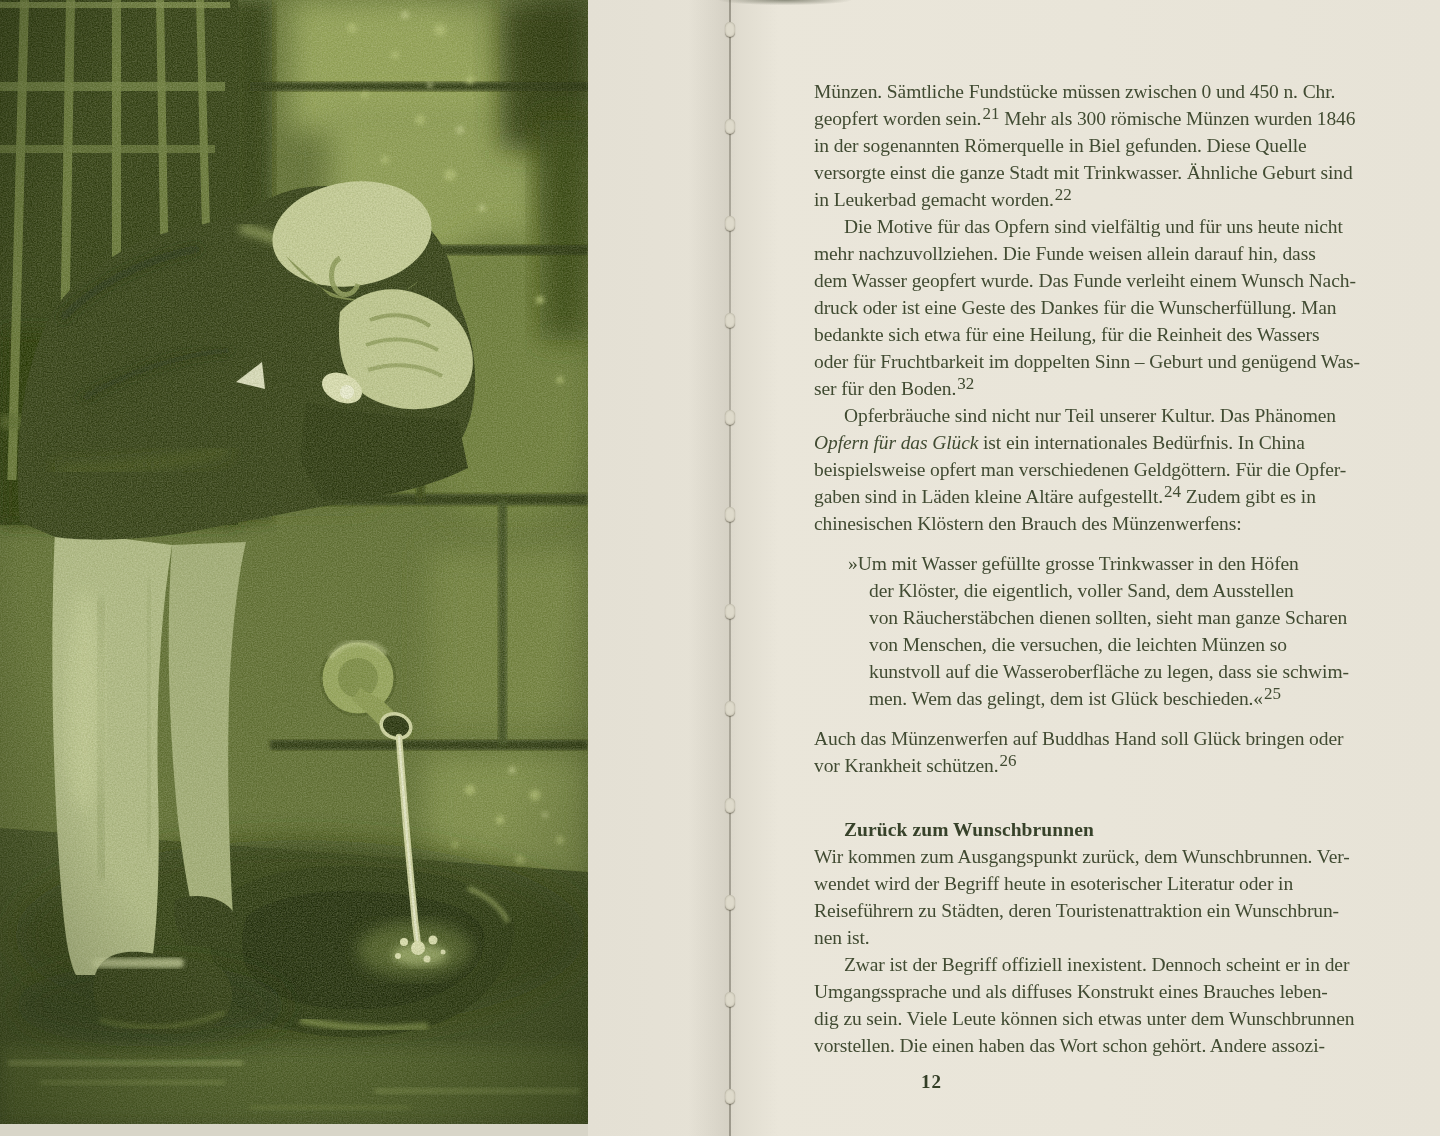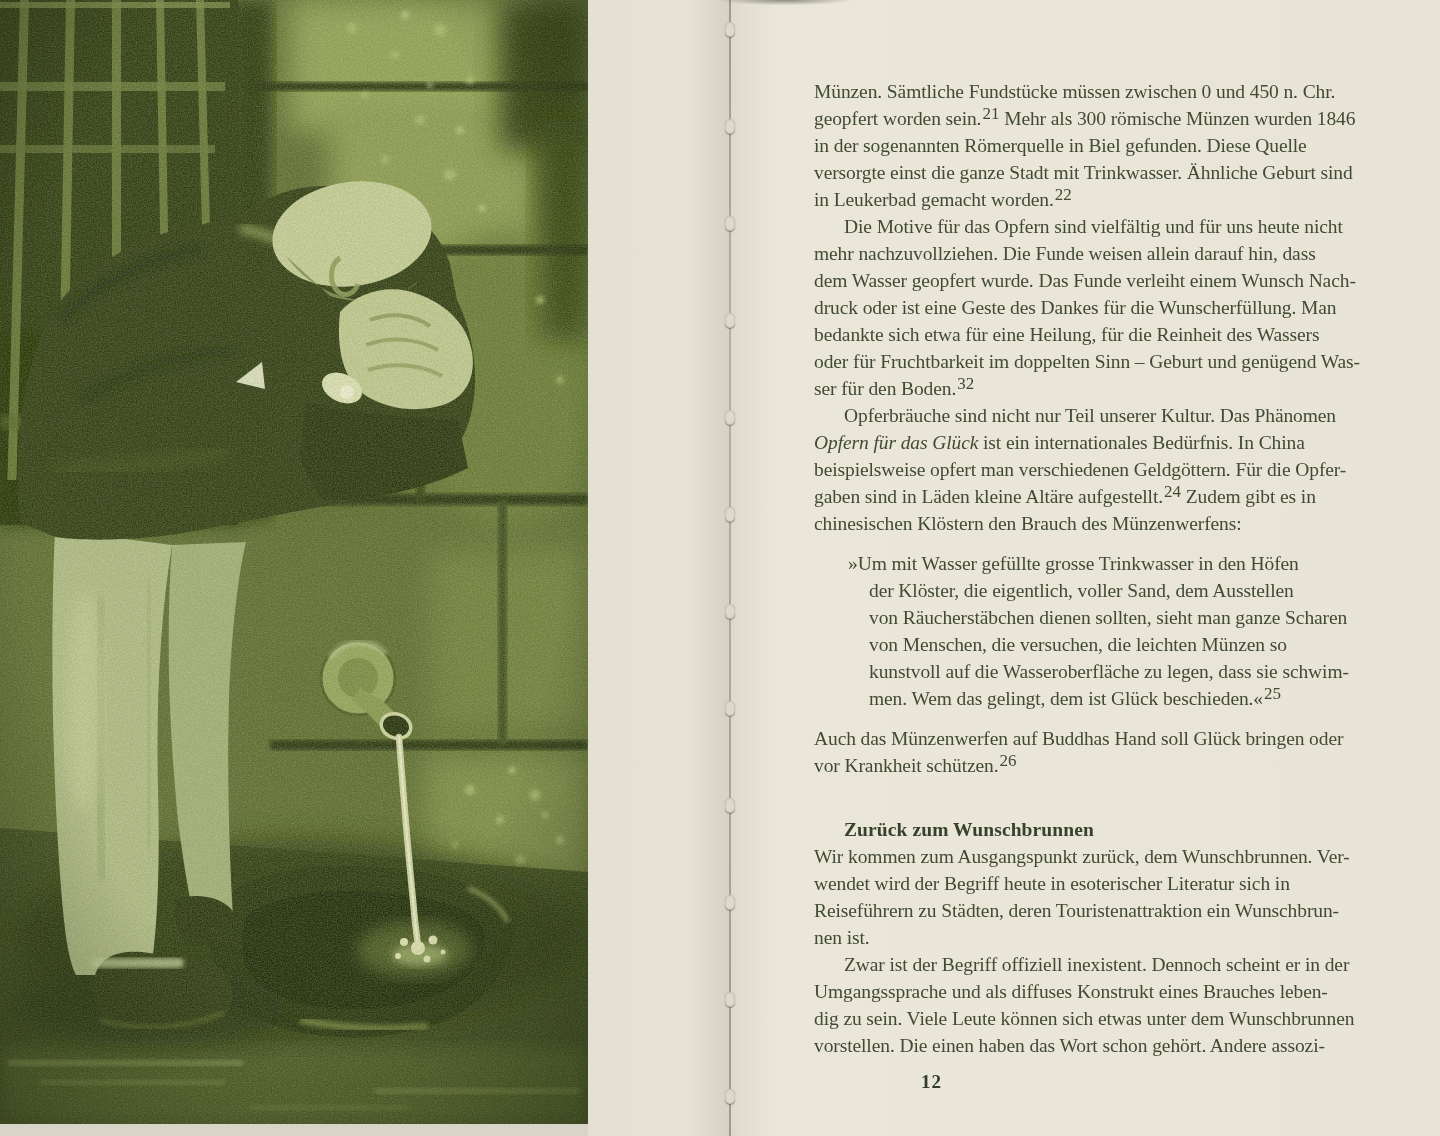"wendet wird der Begriff heute" div.line { text: sich -> oder }
